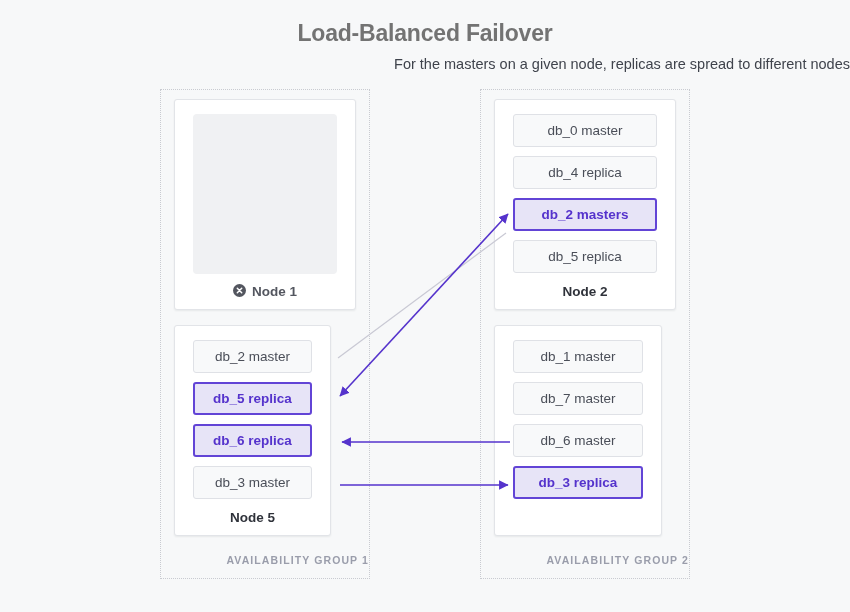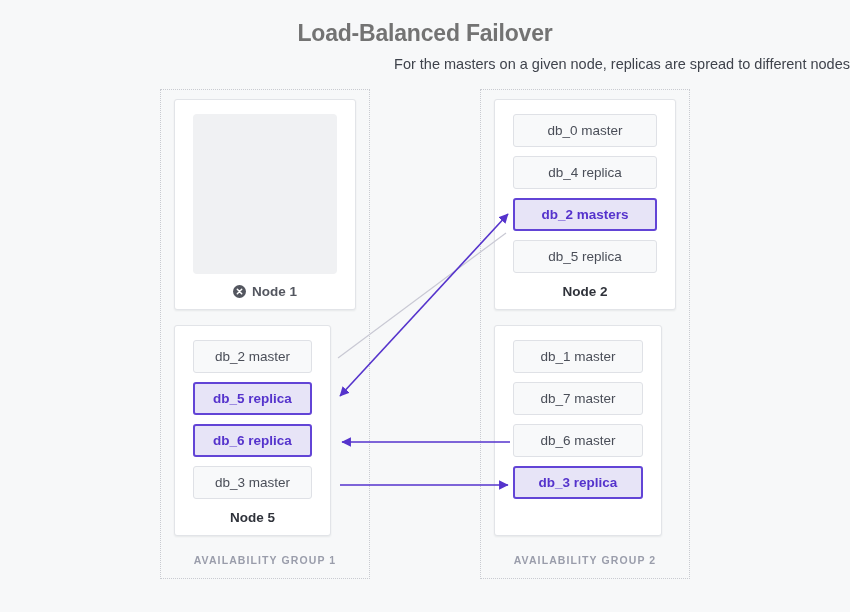"Node 1" .node-label { align-items: center -> none }
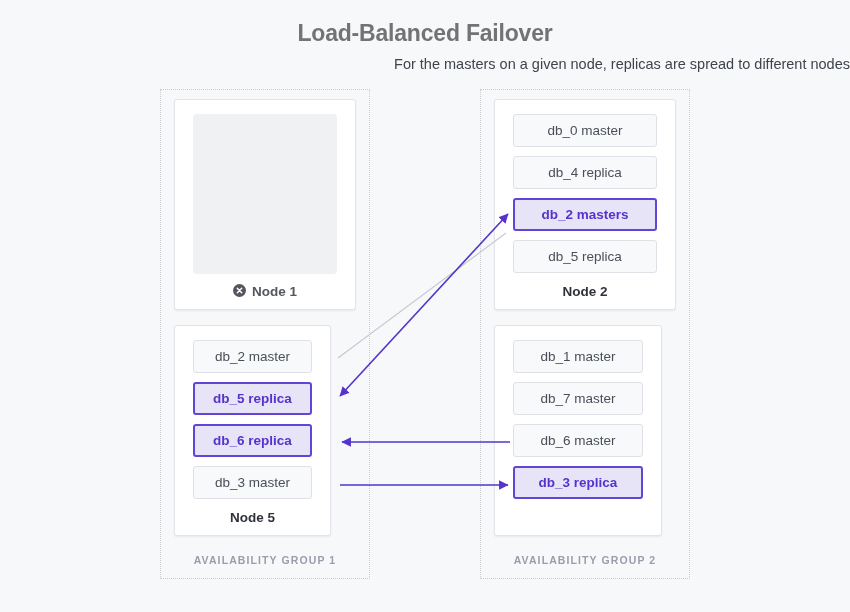"AVAILABILITY GROUP 1" .group-label { text-align: center -> right }
